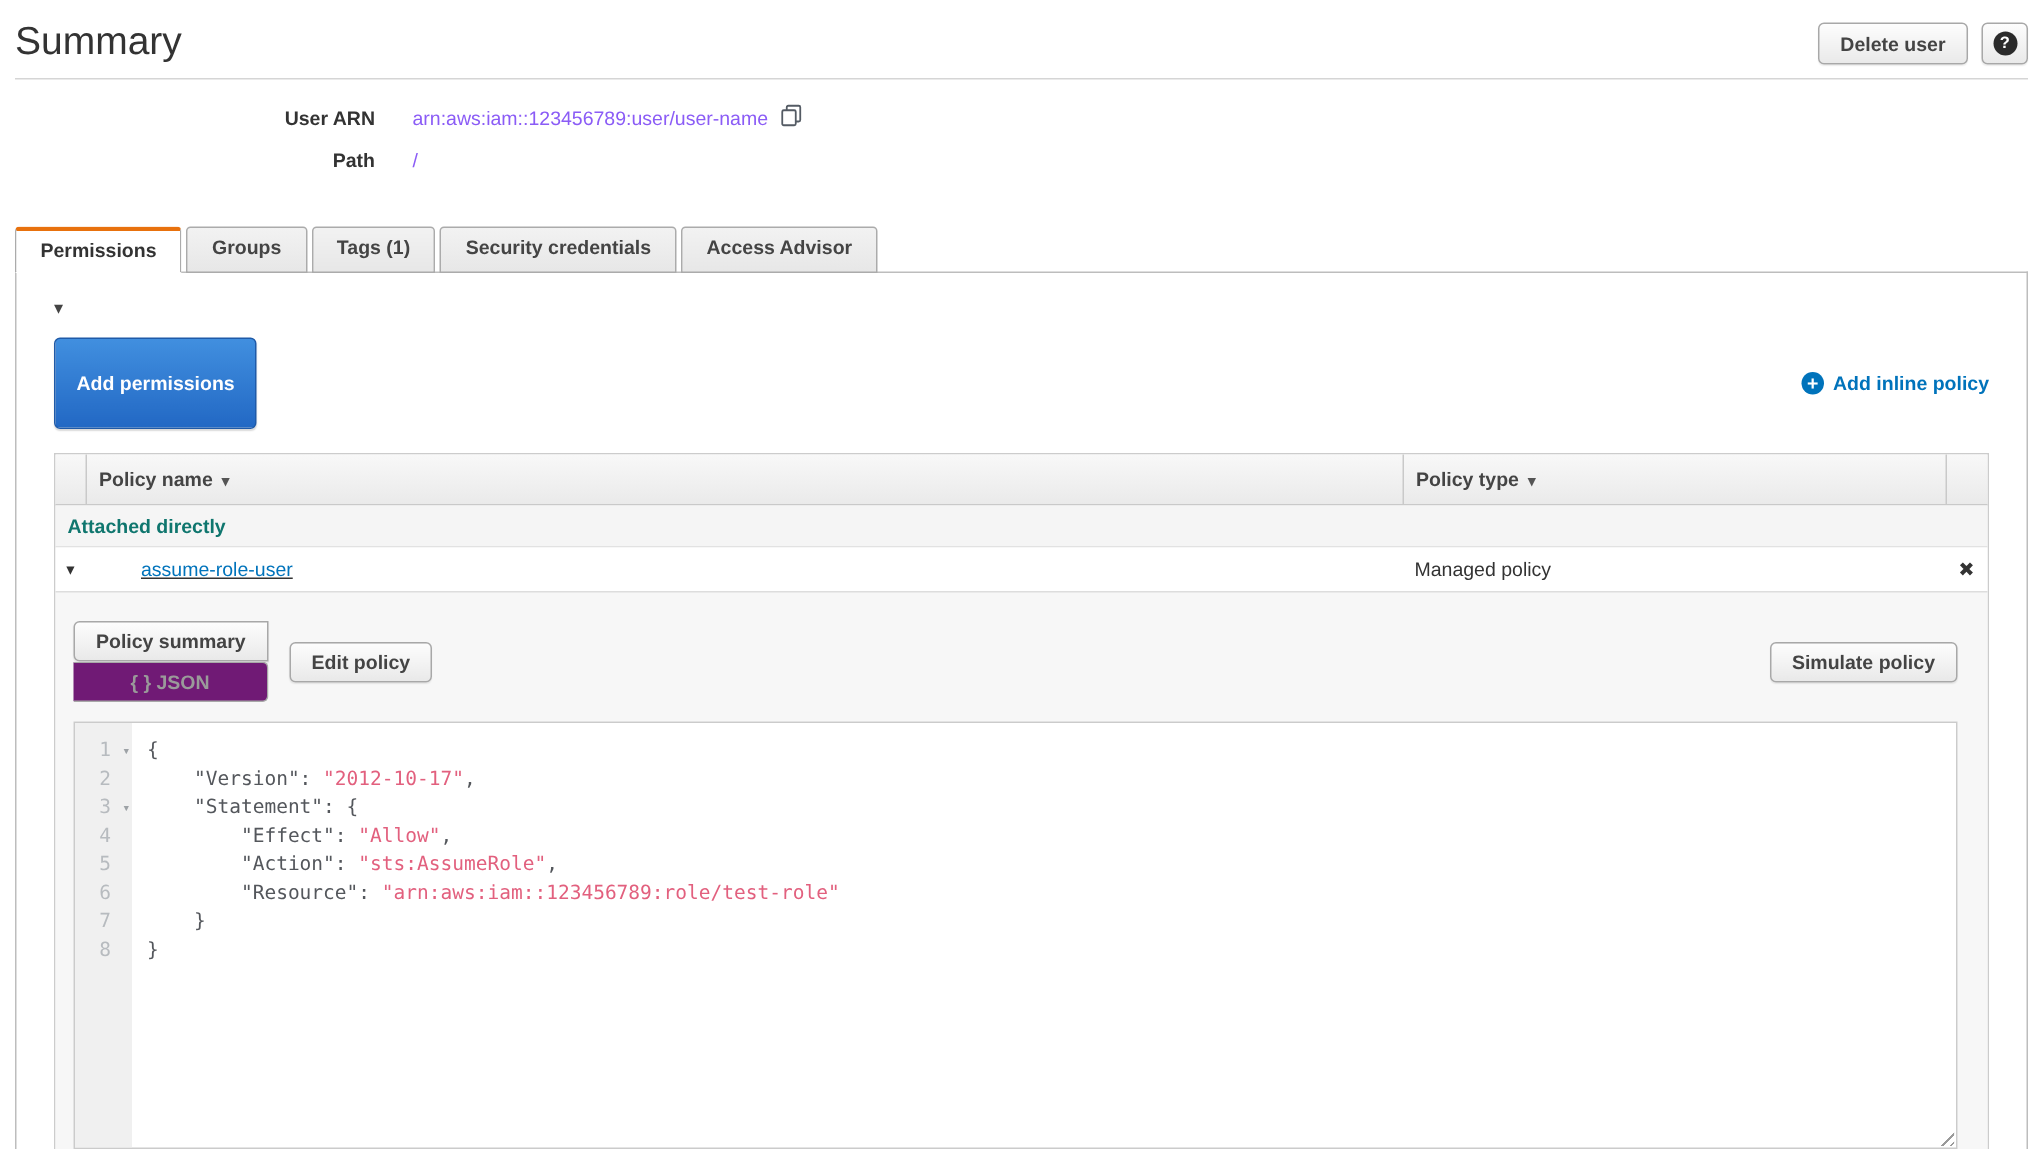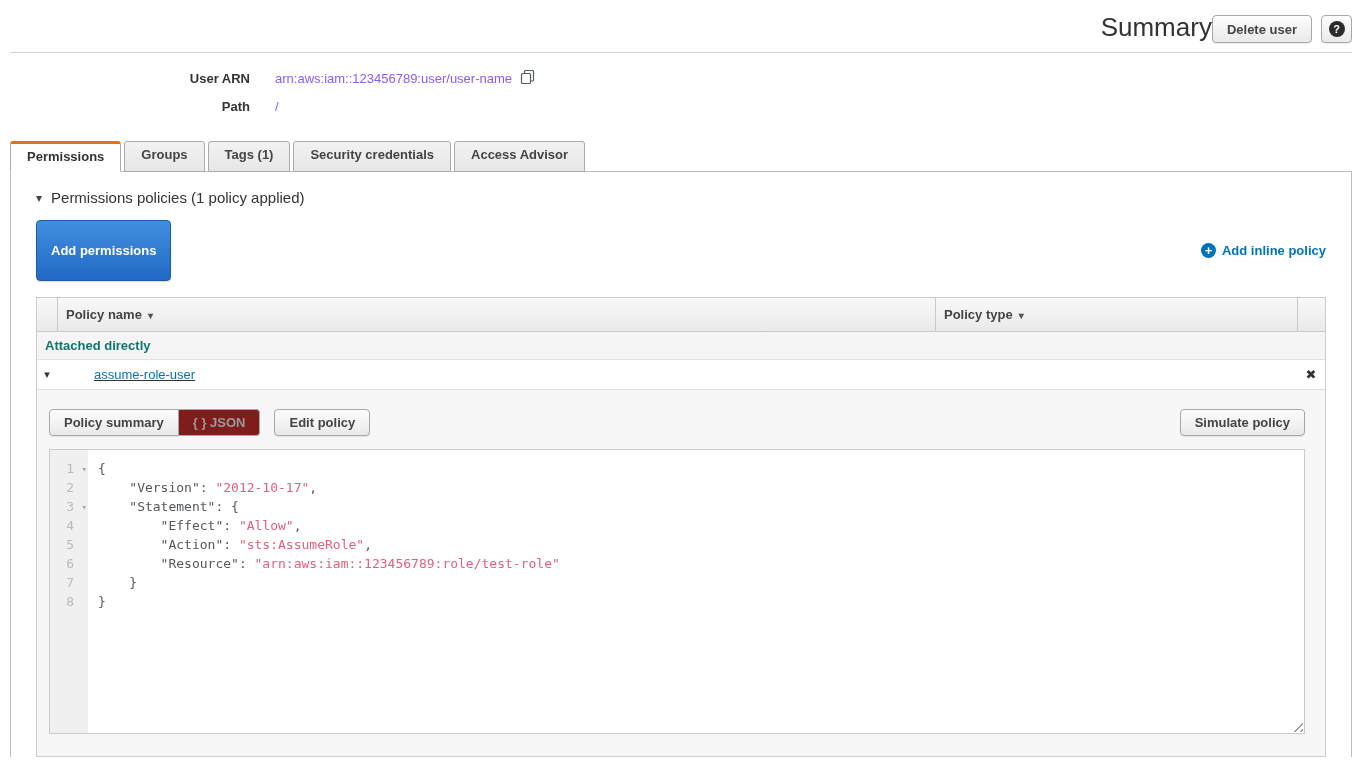"Summary" .page-header { justify-content: flex-end -> space-between }
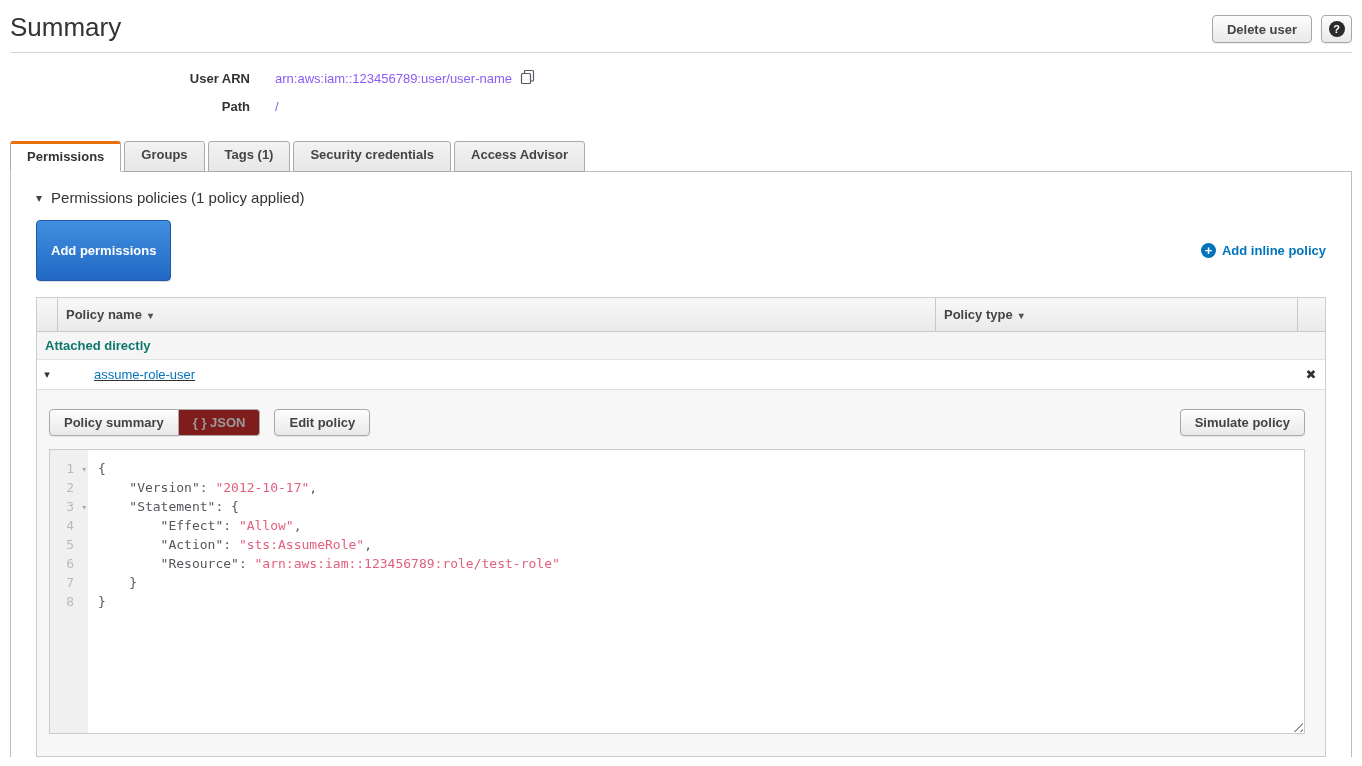"Permissions" .tabs { margin-top: 27px -> 37px }
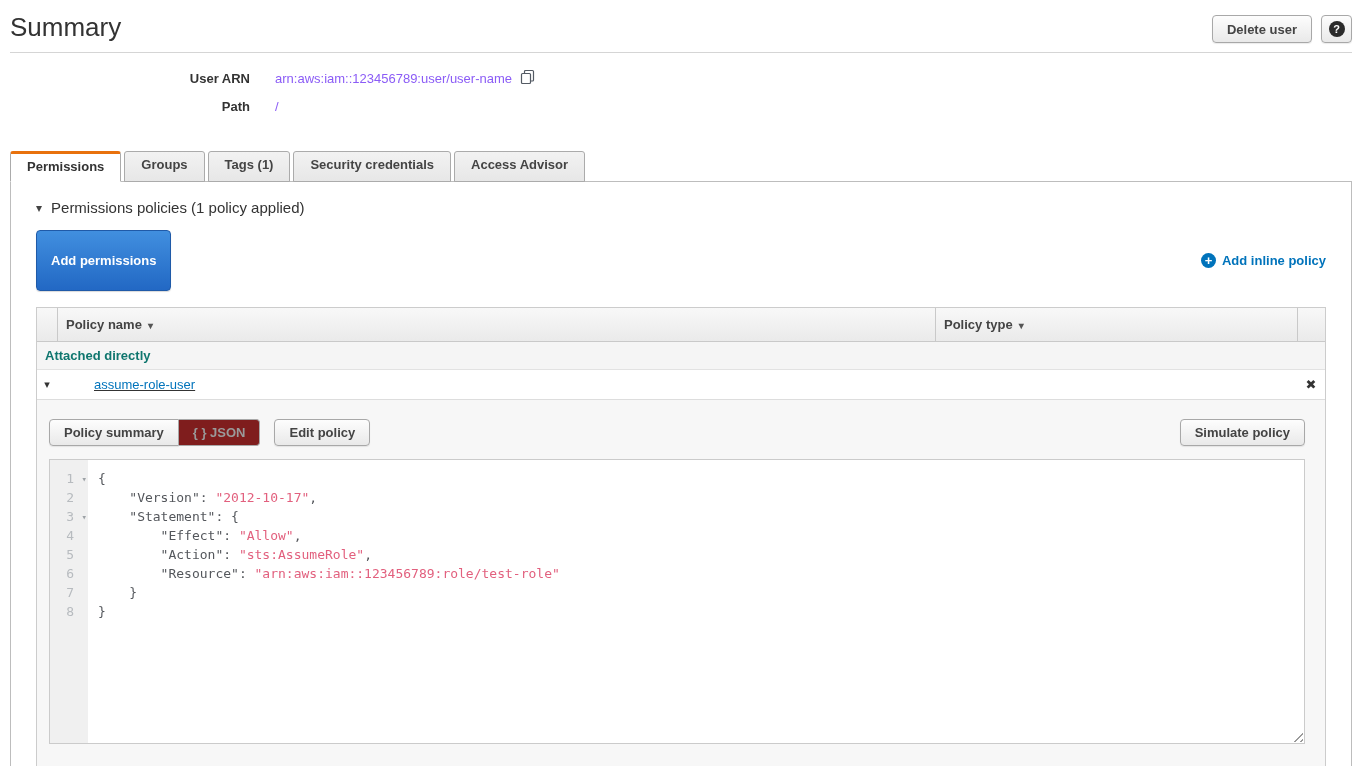"Permissions policies (1 policy applied)" span { html: <span>Permissions policies (1 policy applied)</span> -> none }
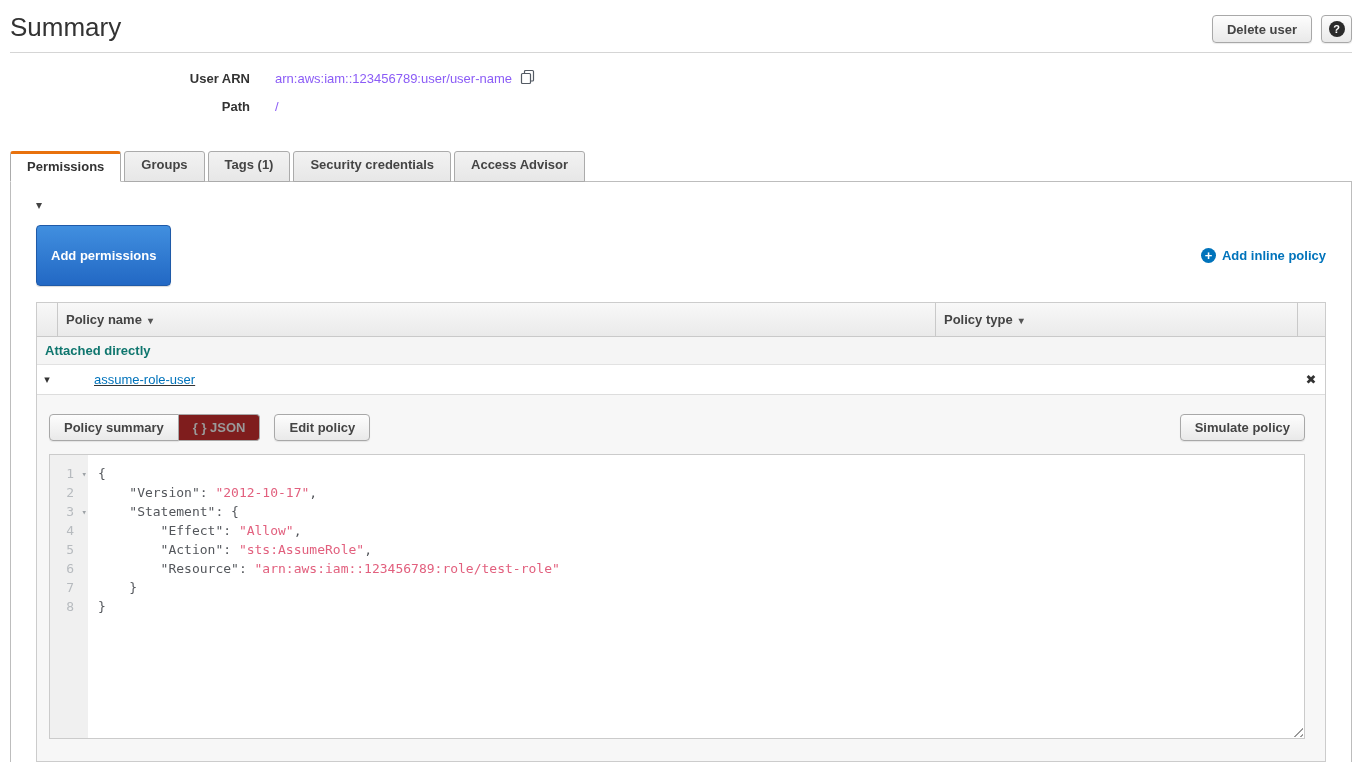"Managed policy" div.cell-type { html: none -> <div>Managed policy</div> }
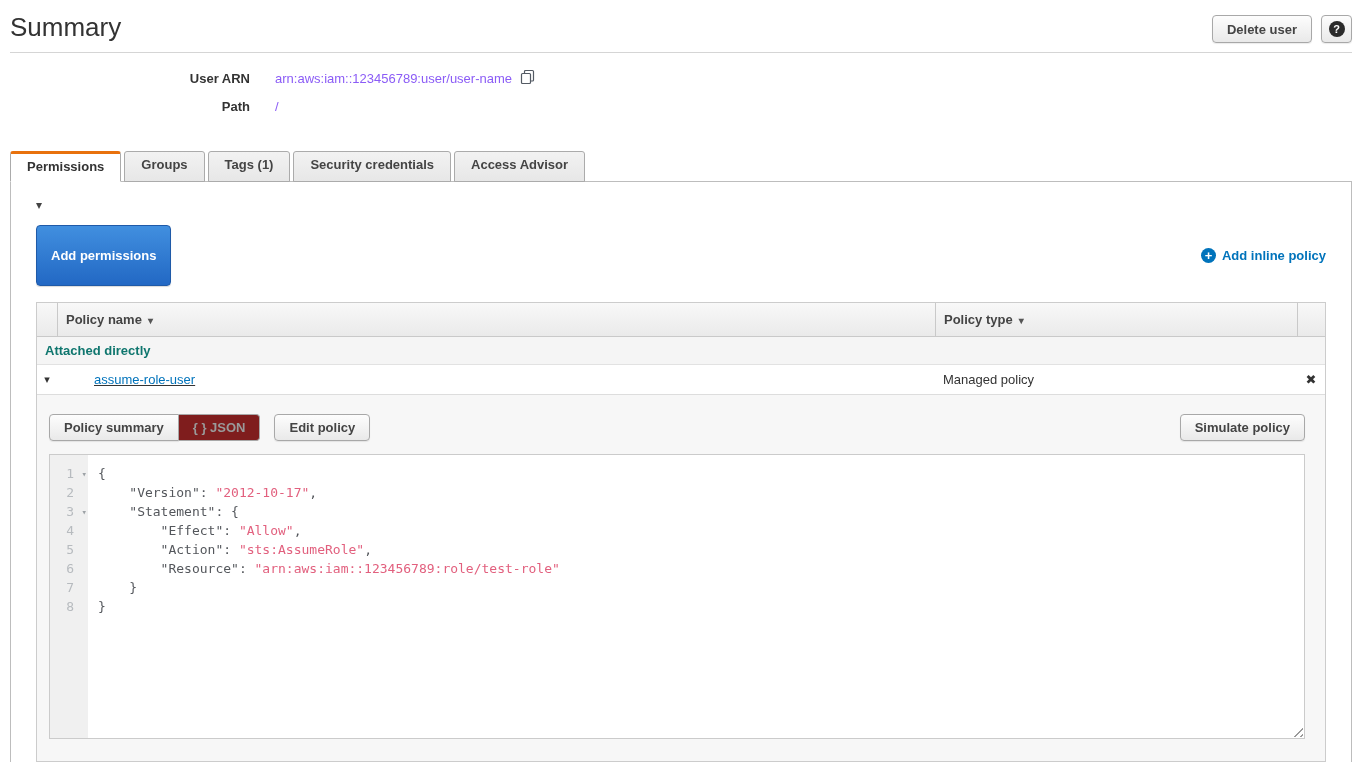"Policy summary" .btn-group { flex-direction: none -> column }
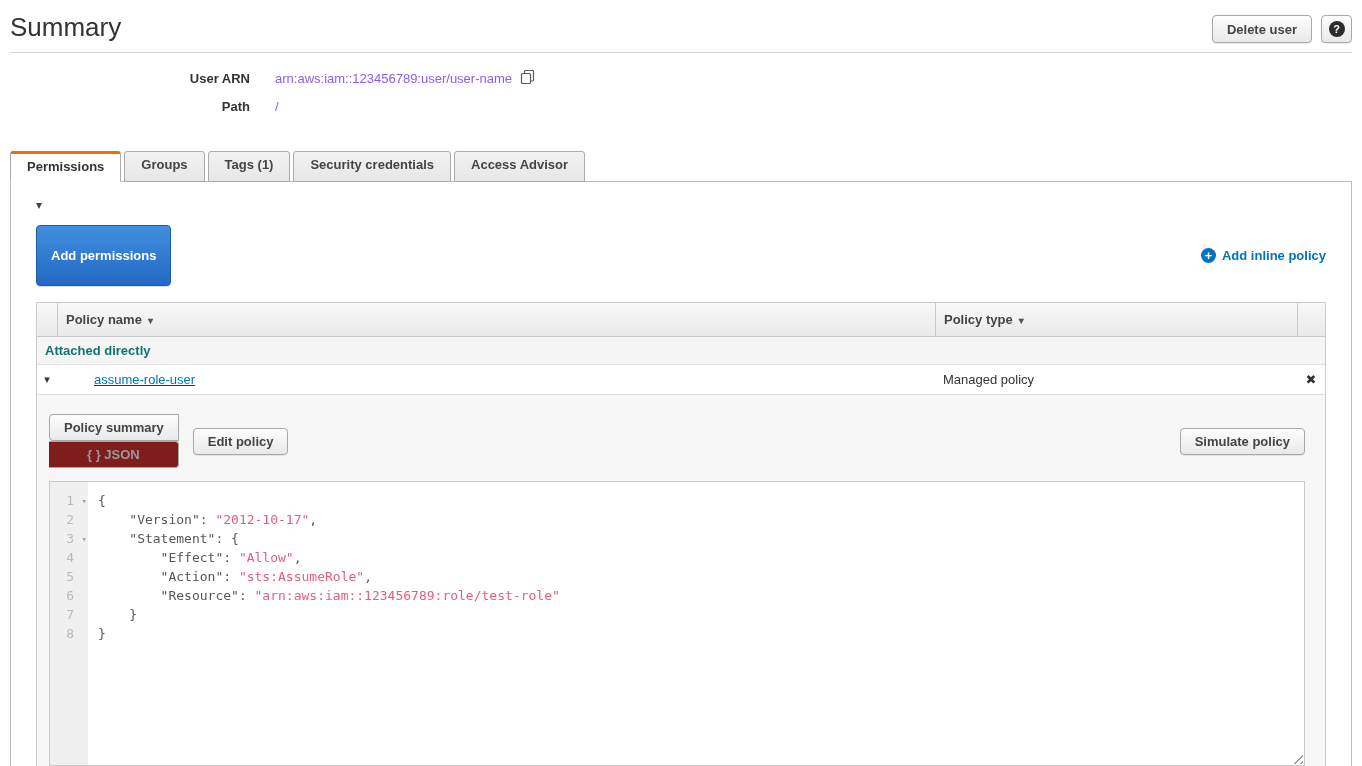"{ } JSON" .btn-group .btn.pressed { background: #7f1d1d -> #701a75 }
